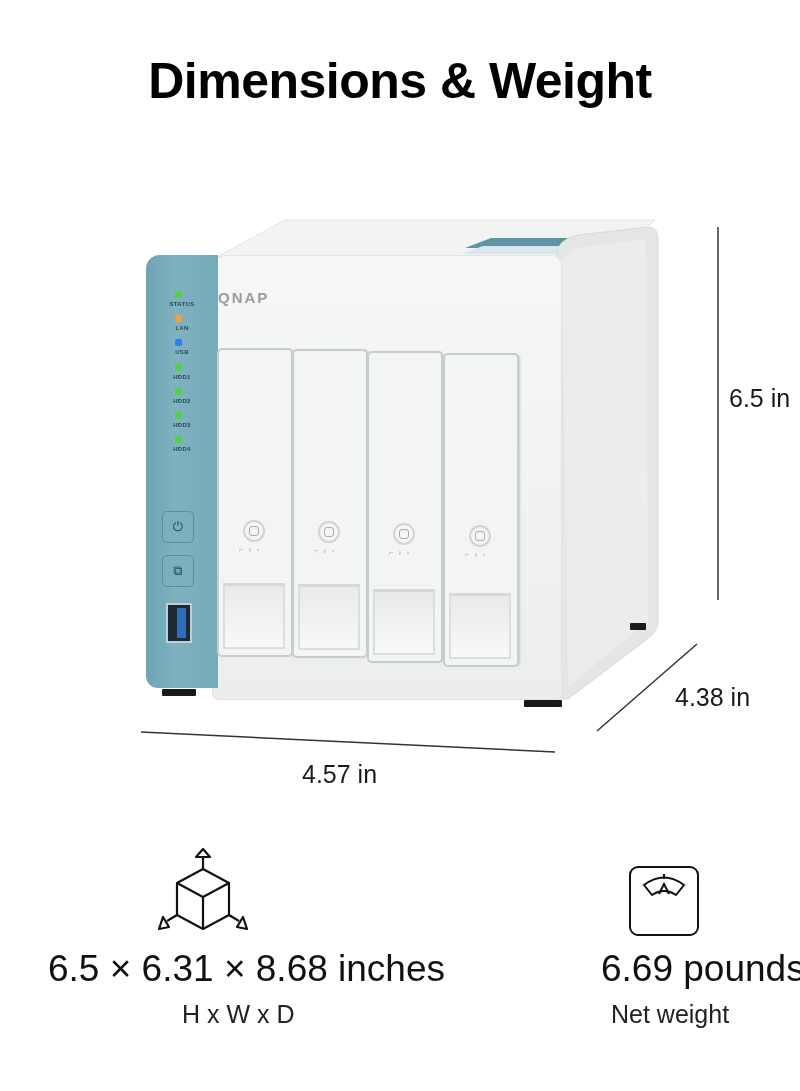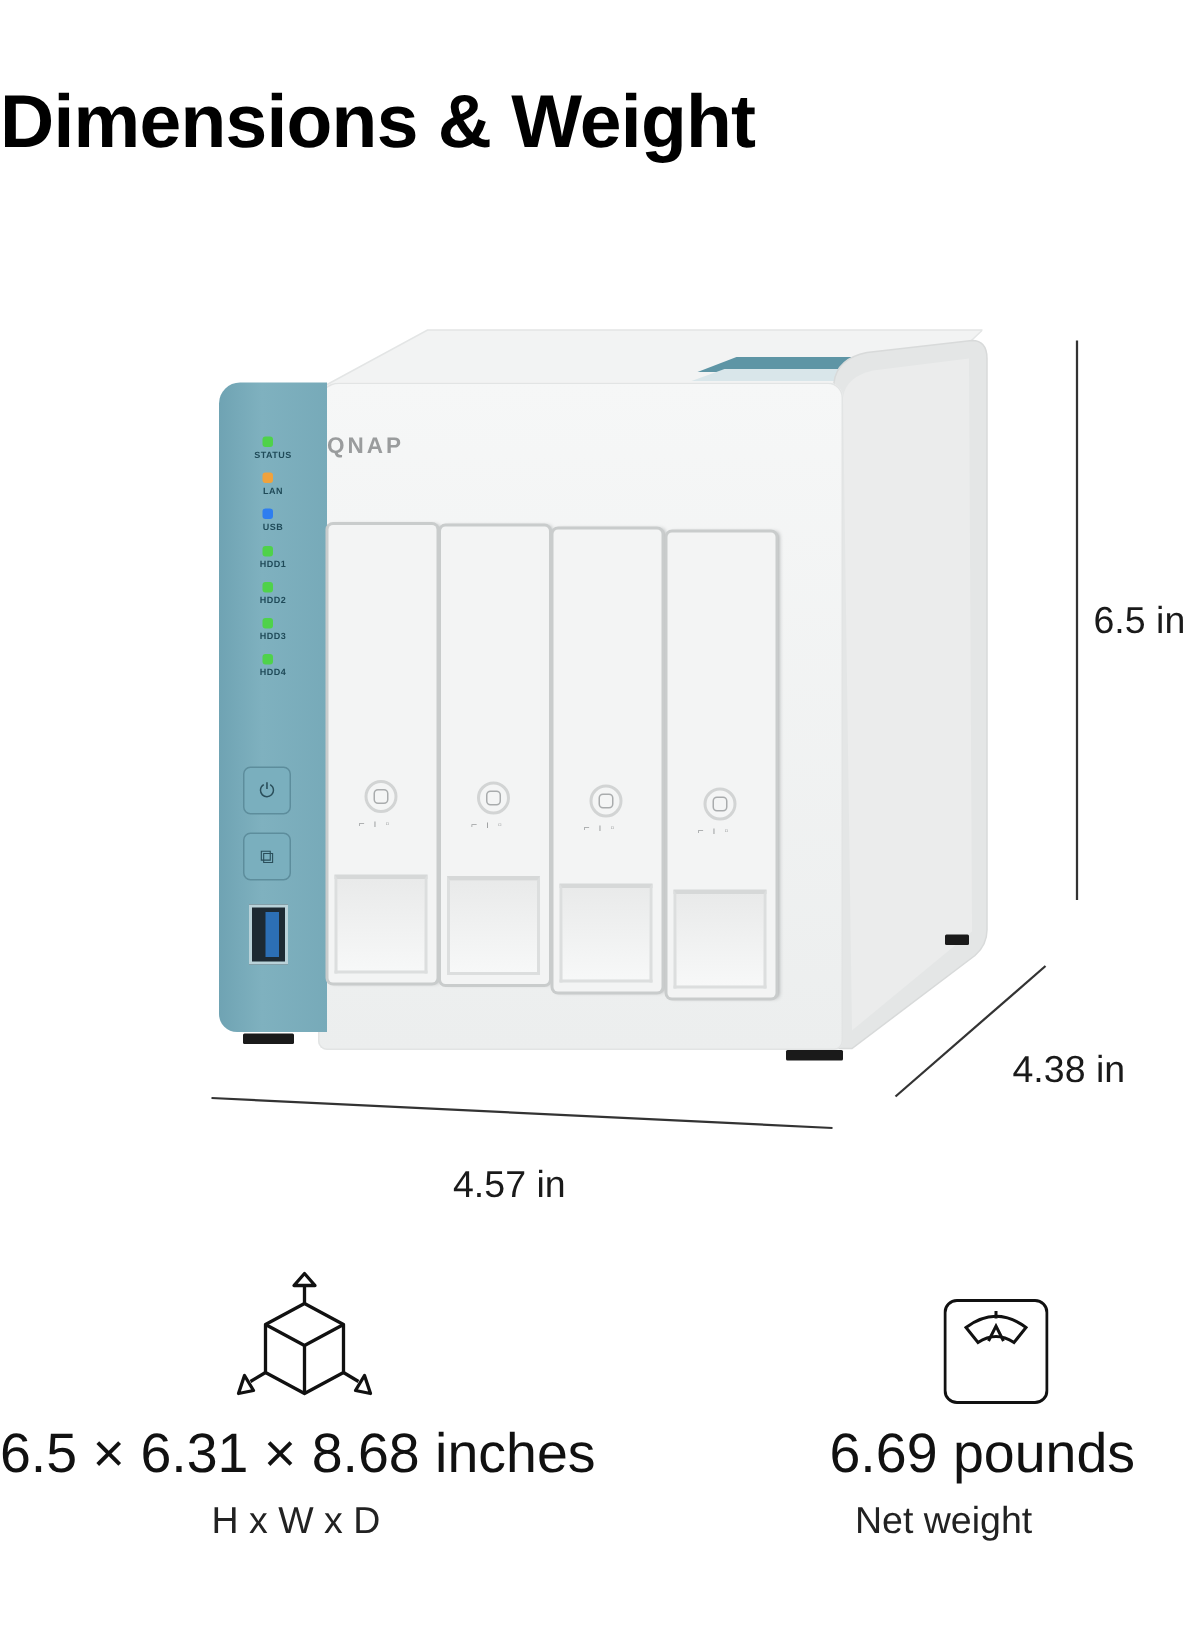"Dimensions & Weight" .title { text-align: left -> center }
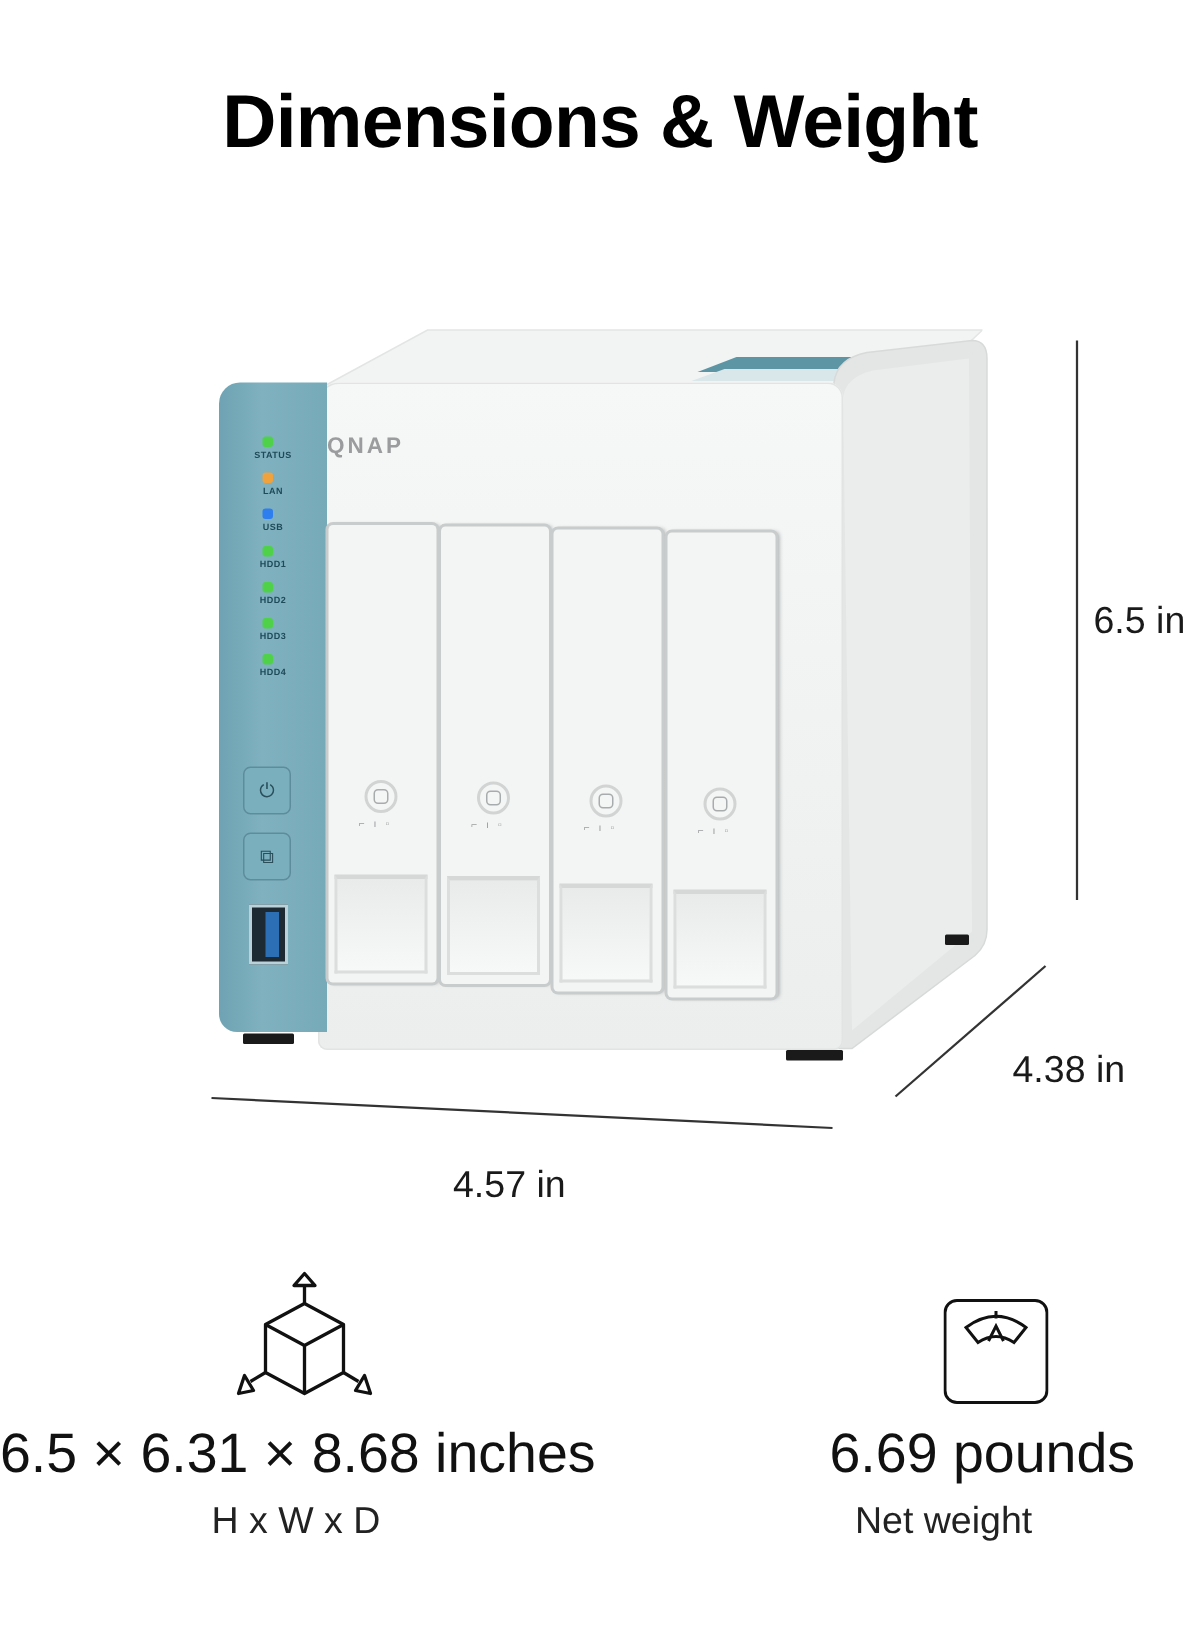"6.5 in" .dimlabel { margin-top: 16px -> none }
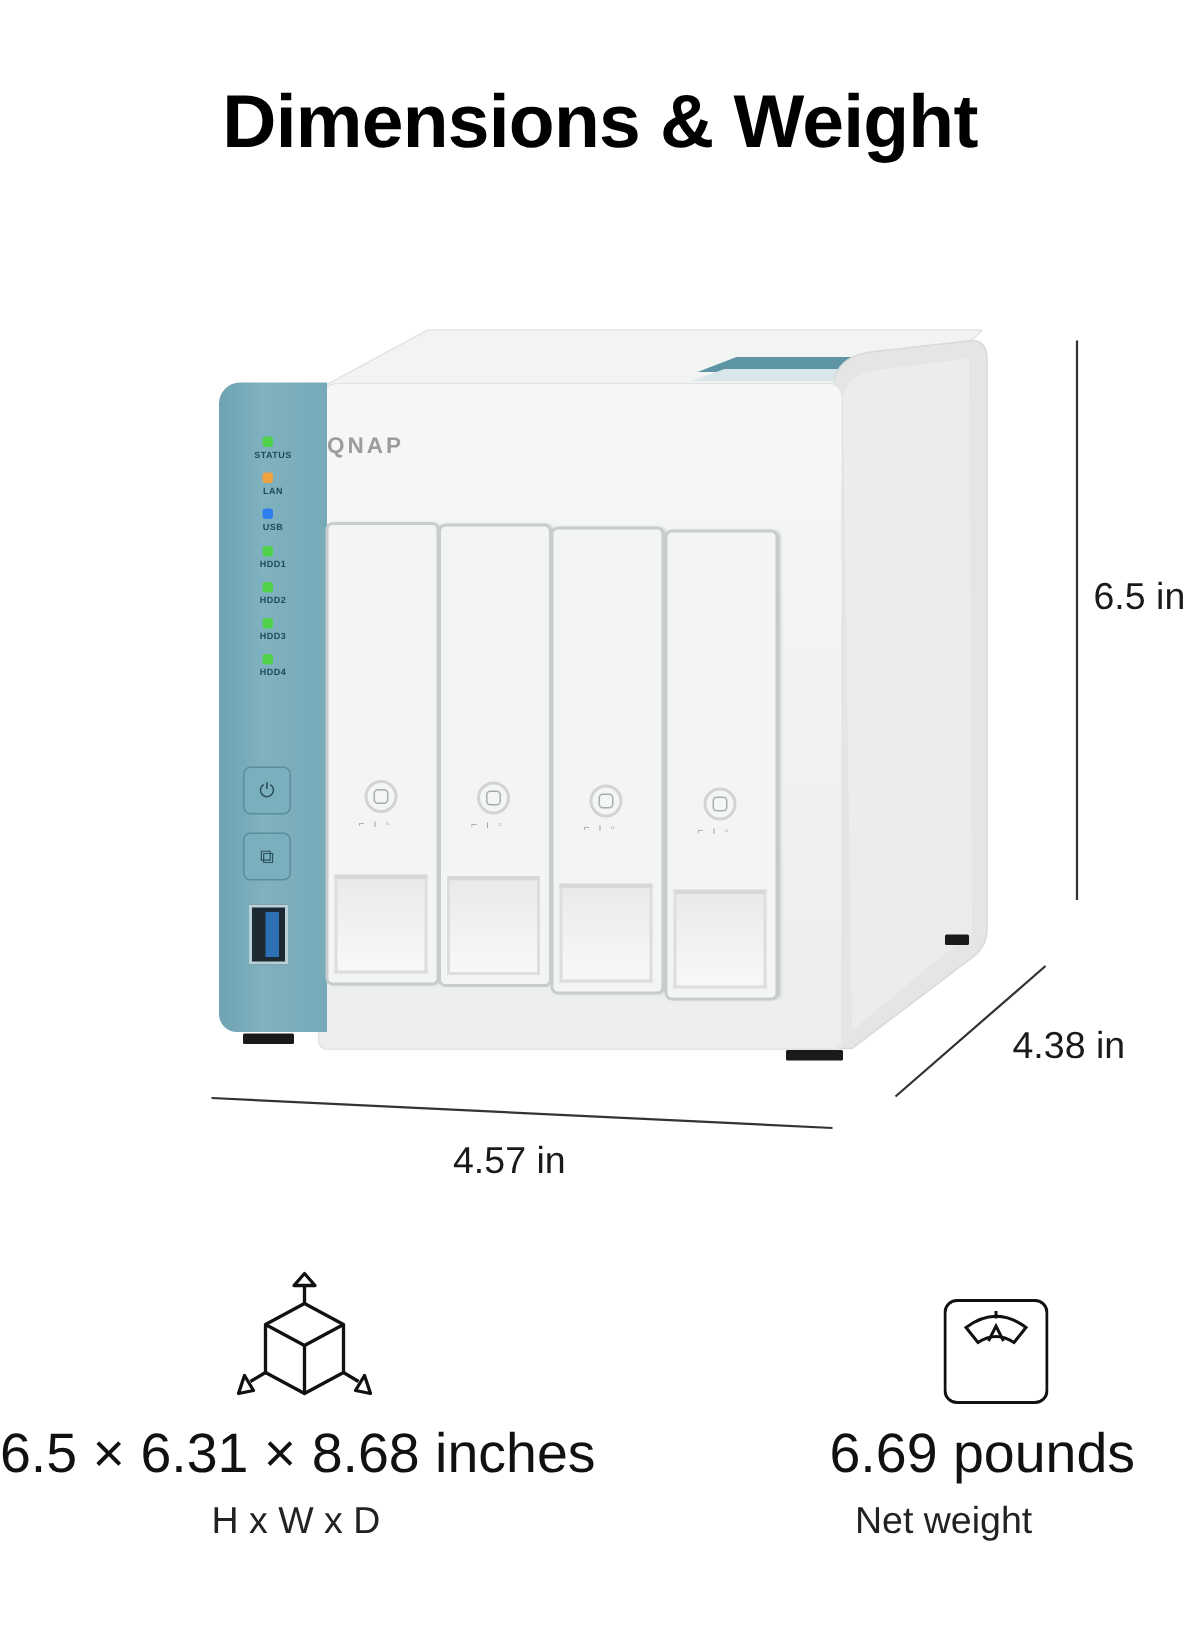"6.5 × 6.31 × 8.68" .big { padding-left: none -> 48px }
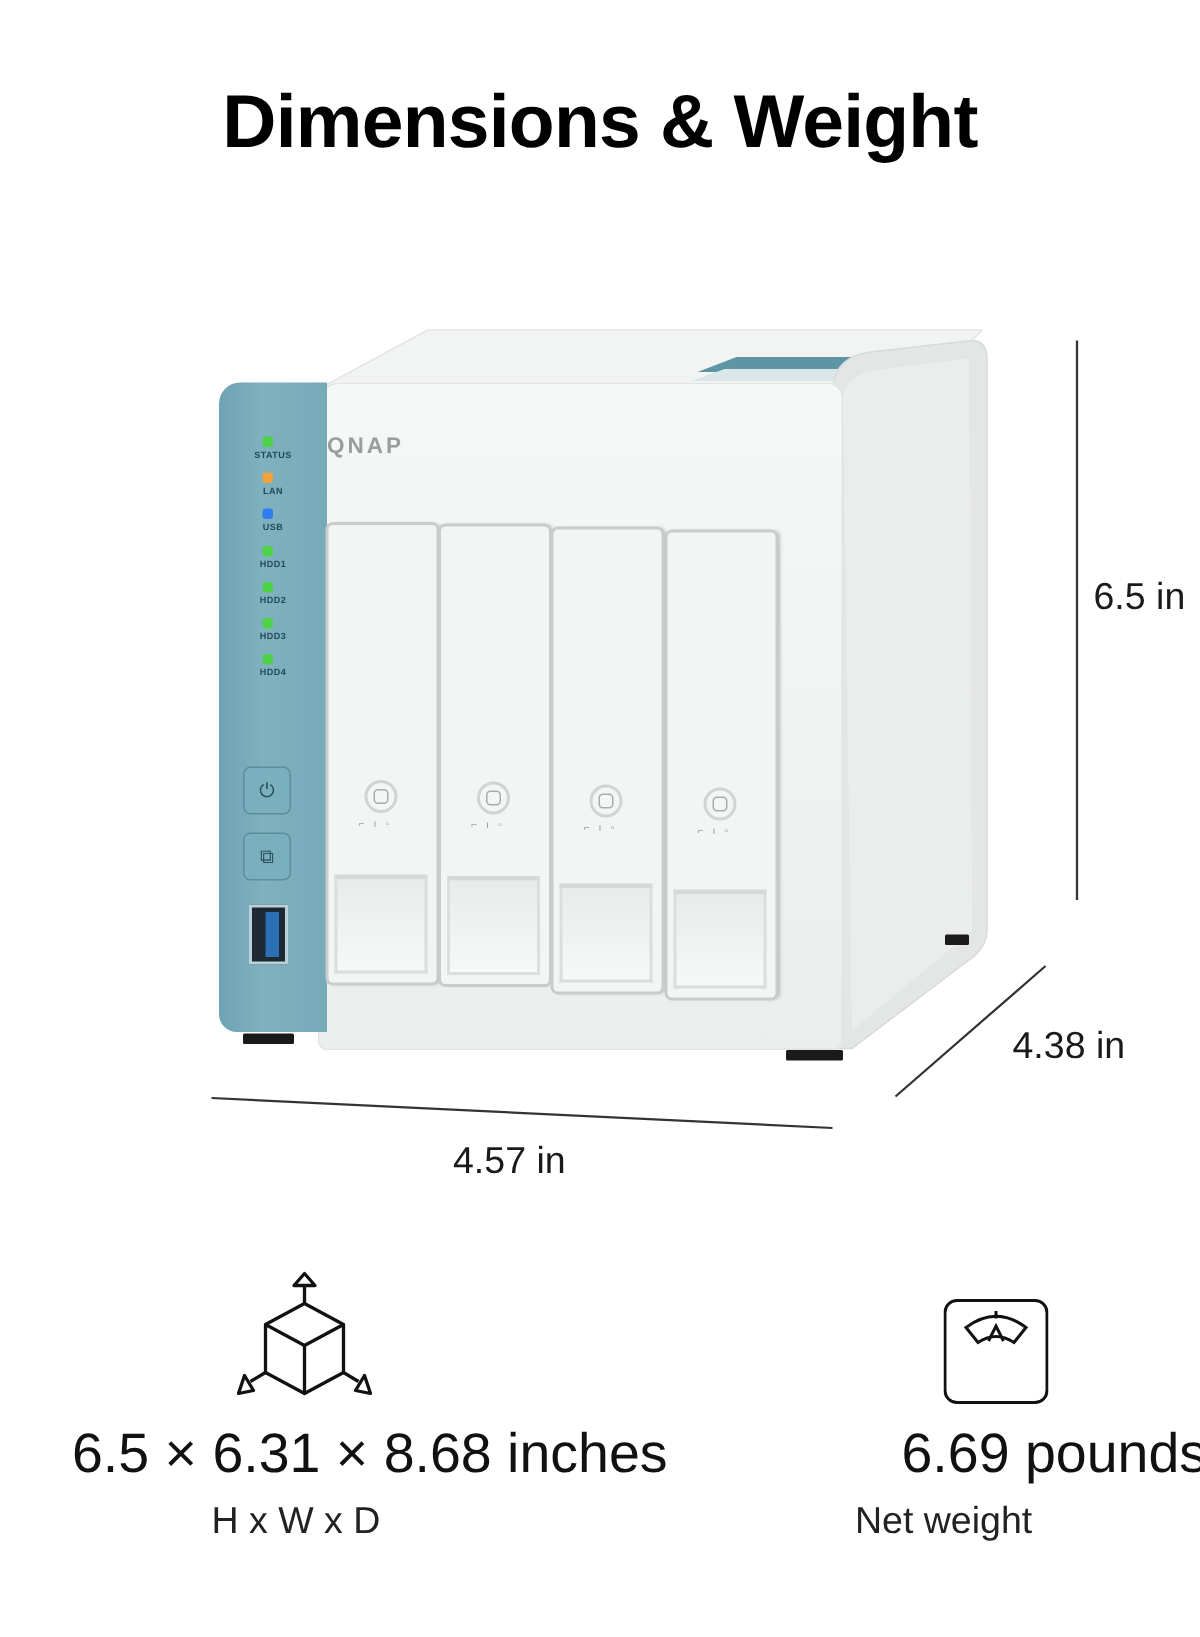"H x W x D" .sub { margin-left: none -> 41px }
